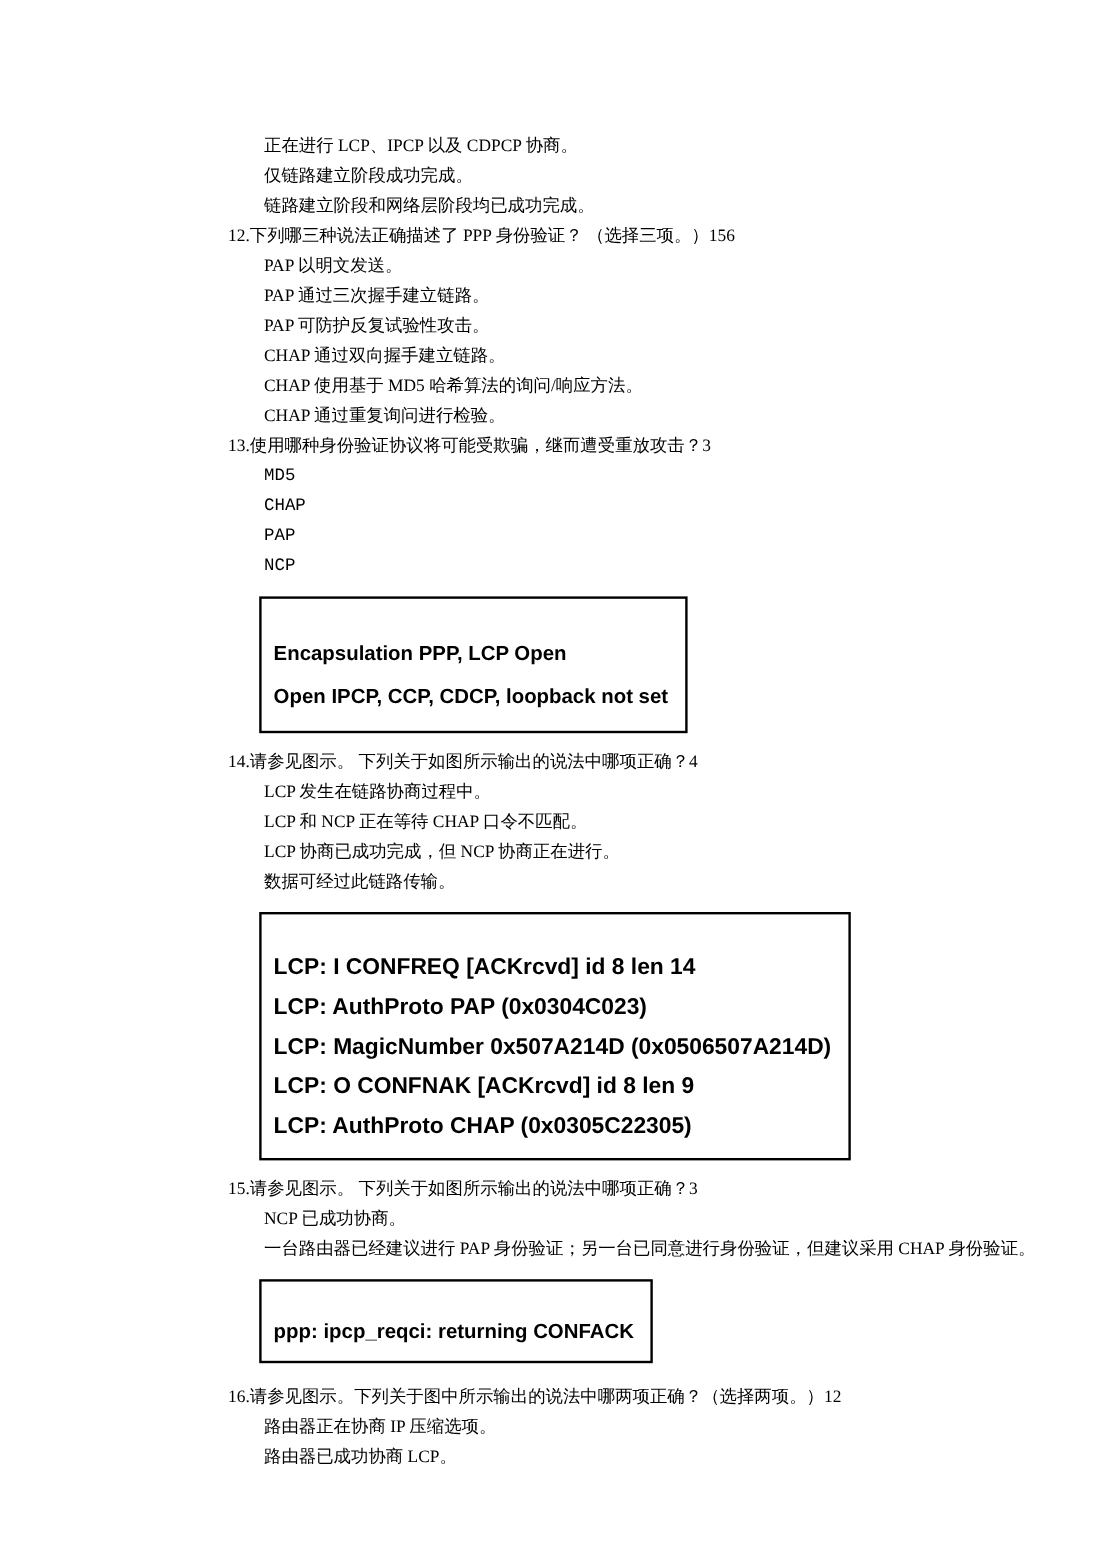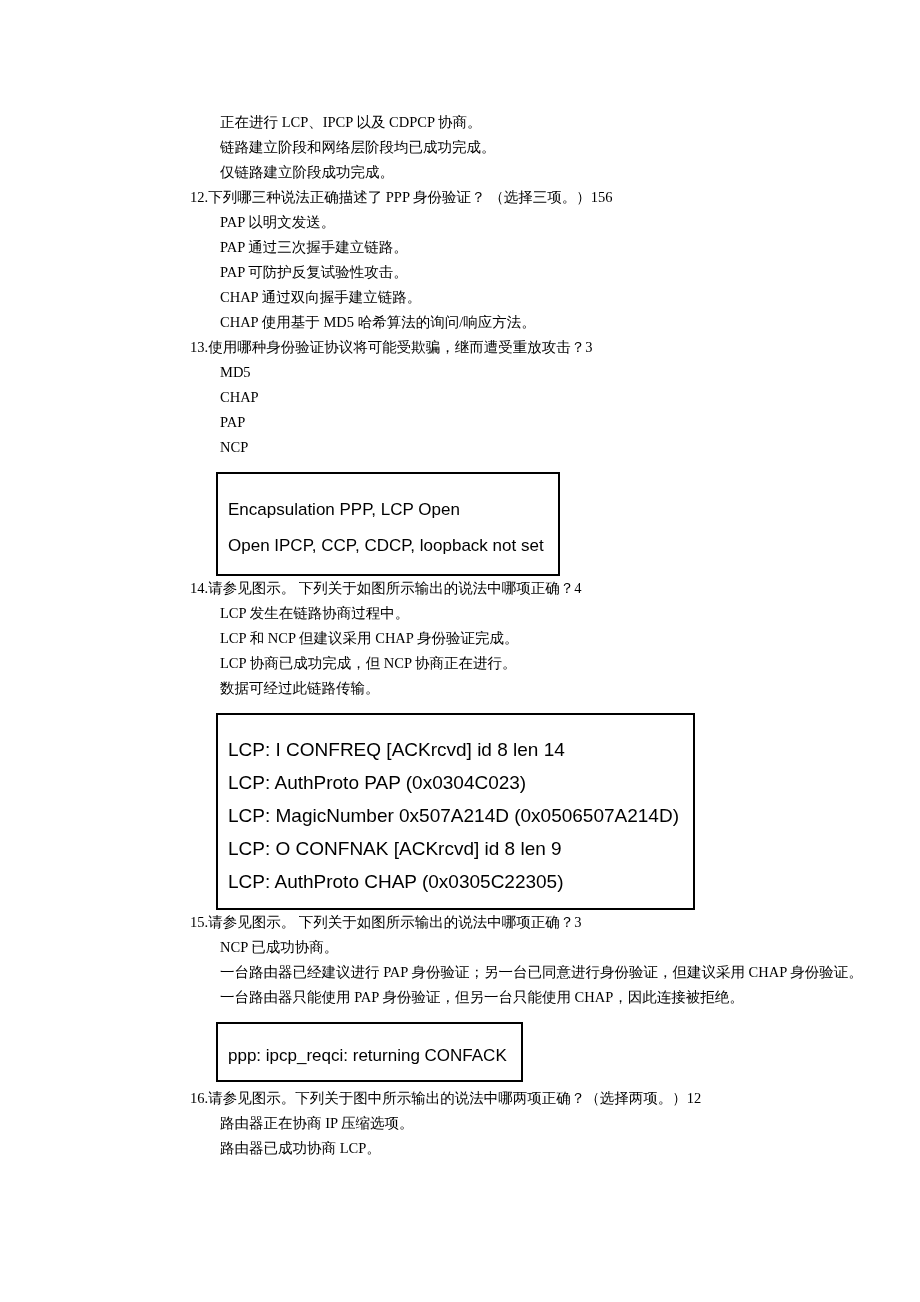"链路建立阶段和网络层阶段均已成功完成。" div.line { order: before "仅链路建立阶段成功完成。" -> after "仅链路建立阶段成功完成。" }
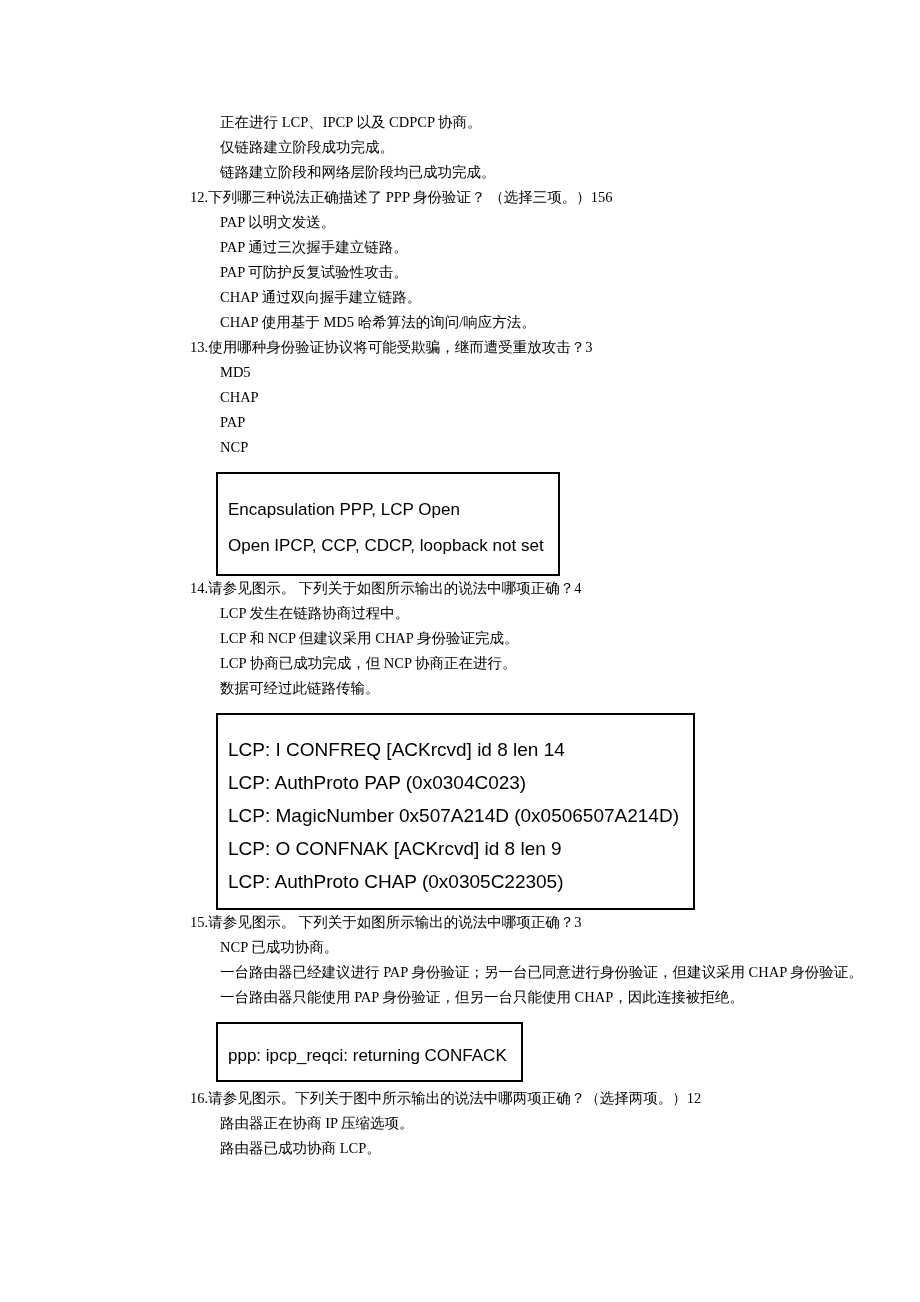"CHAP 通过重复询问进行检验。" div.line { html: none -> <div>CHAP 通过重复询问进行检验。</div> }
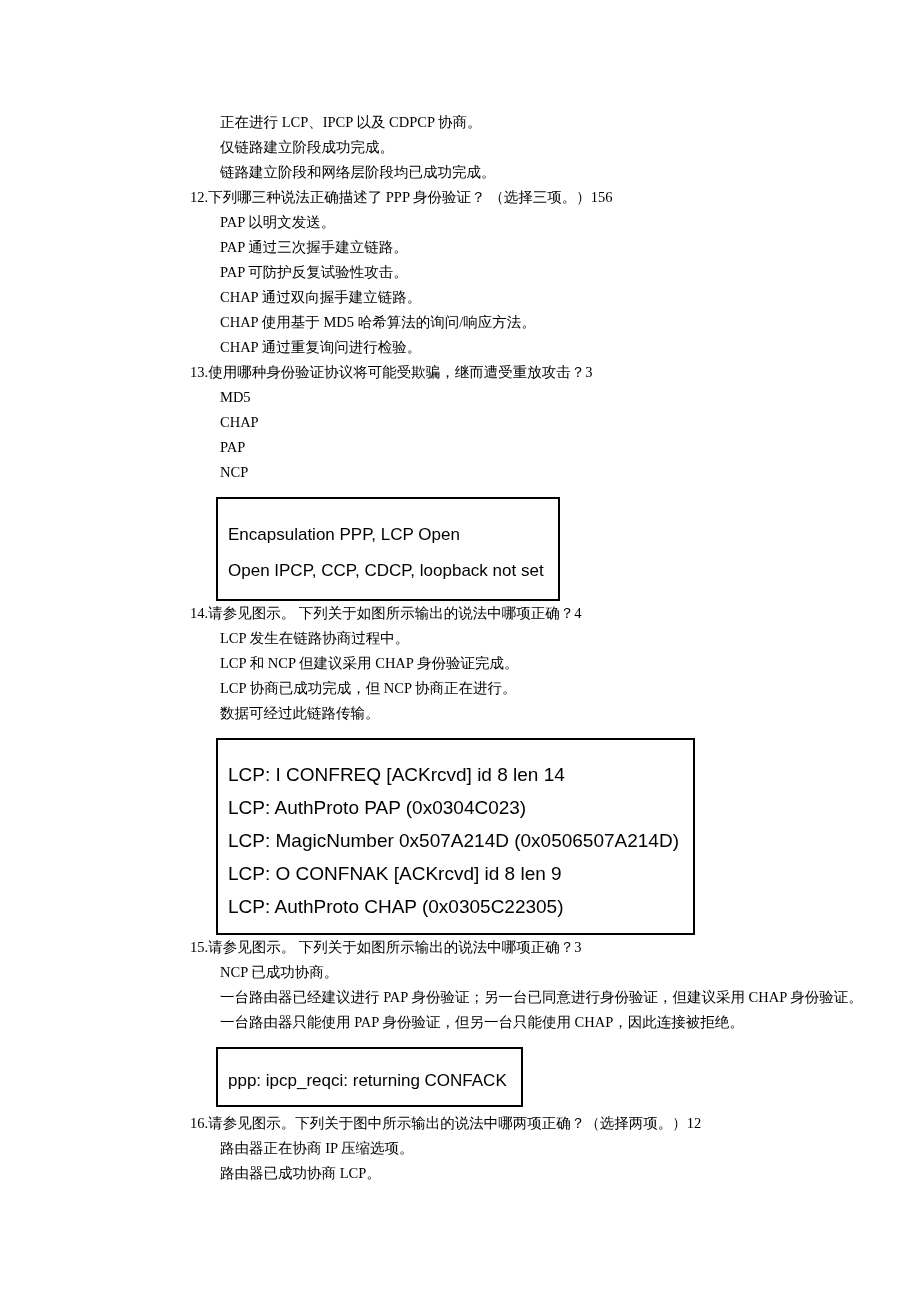"MD5" .sans { font-family: Liberation Serif, serif -> Liberation Mono, monospace }
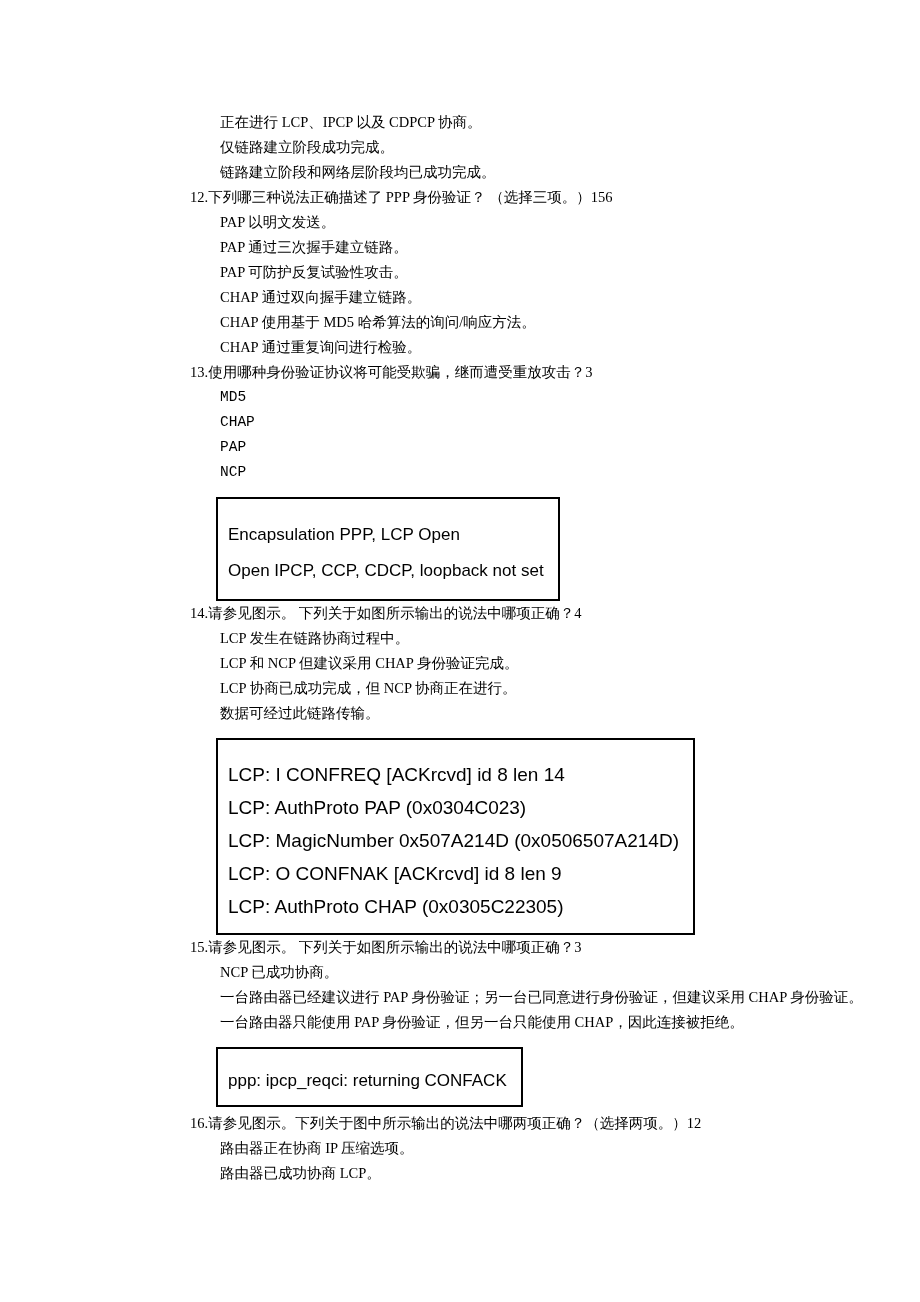"Encapsulation PPP, LCP Open" .box { font-weight: normal -> bold; margin: 12px 0 0 26px -> 12px 0 12px 26px; padding: 18px 14px 10px 10px -> 28px 14px 10px 10px }
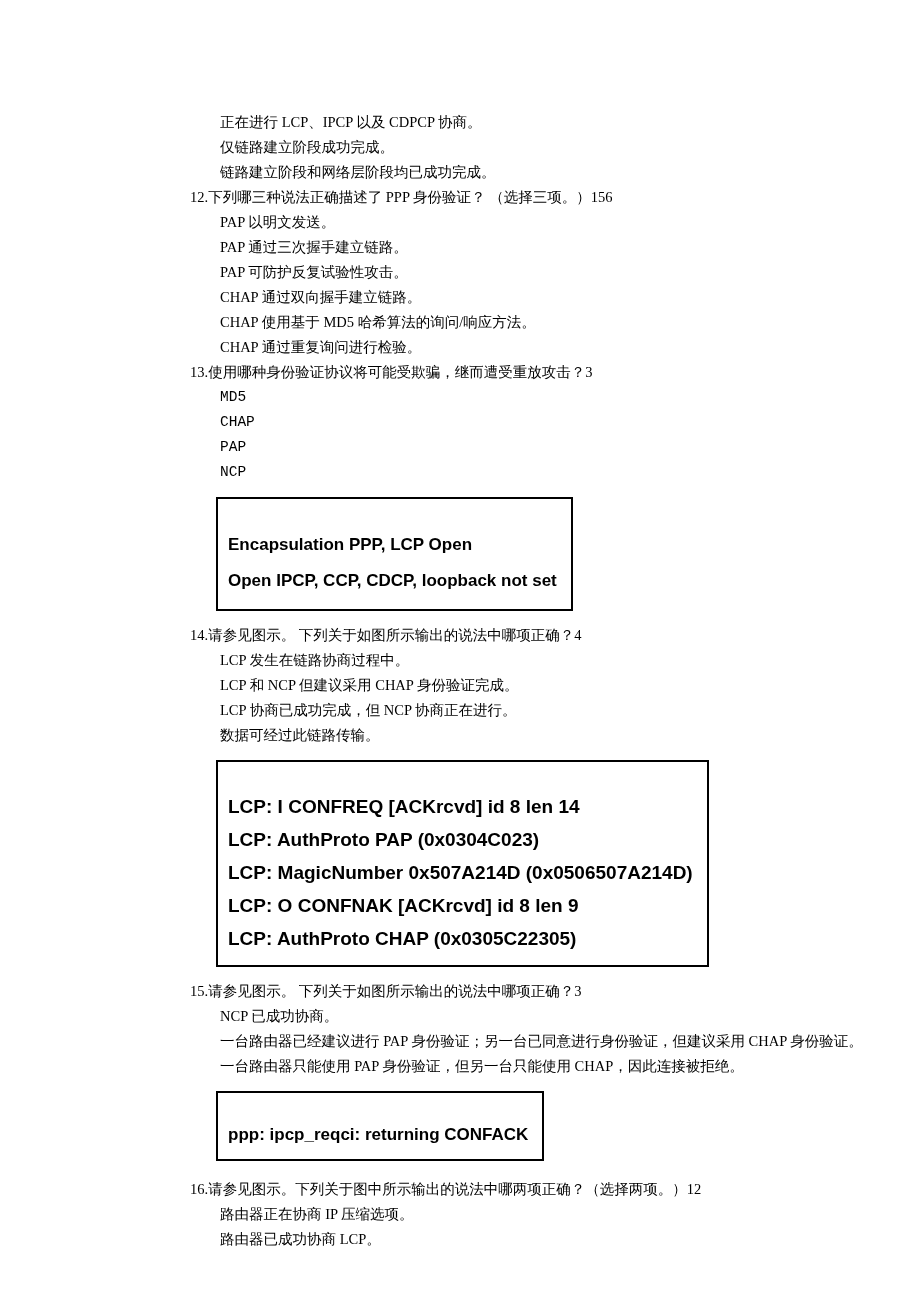"LCP 和 NCP 但建议采用 CHAP" div.line { text: 但建议采用 CHAP 身份验证完成 -> 正在等待 CHAP 口令不匹配 }
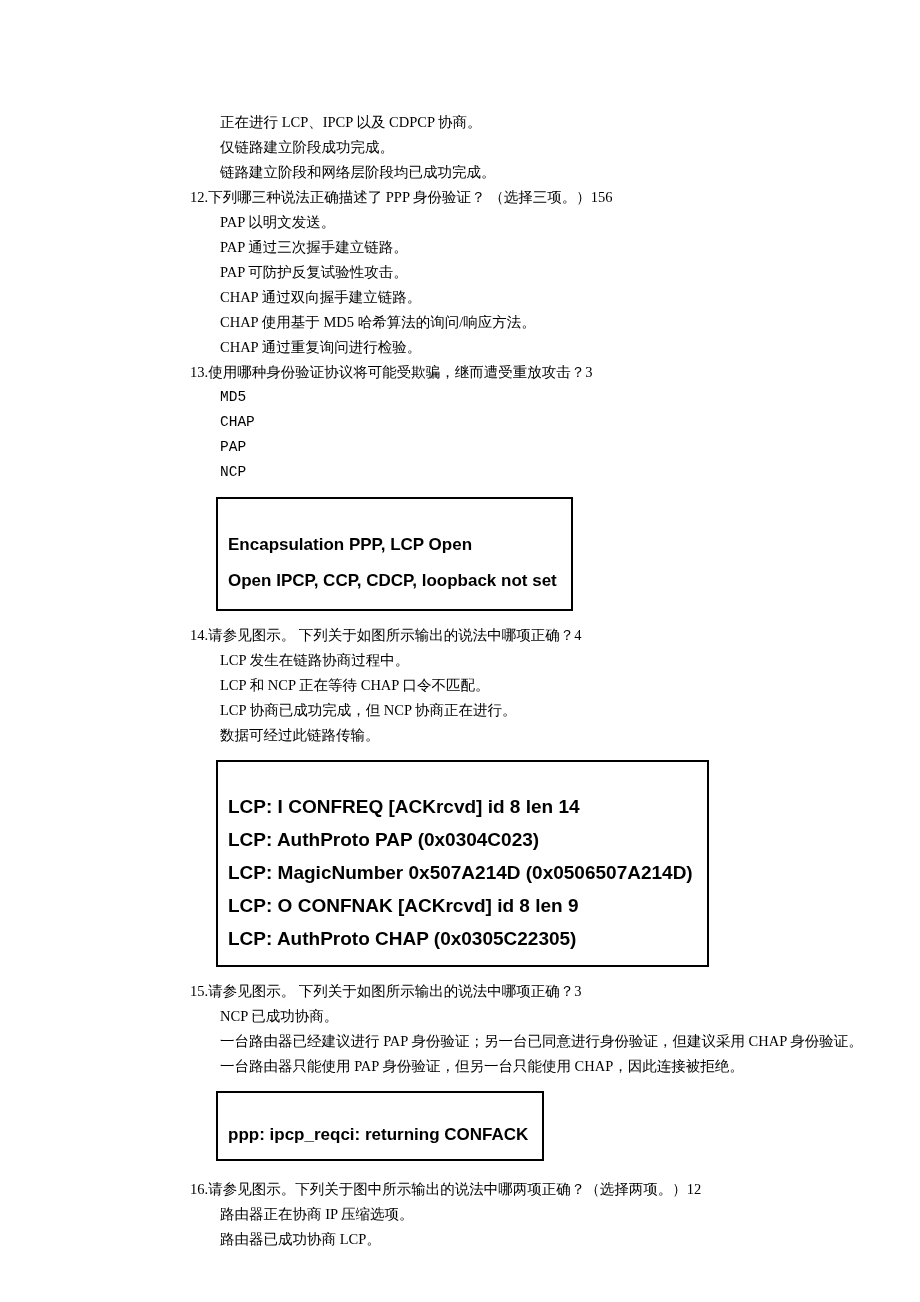"一台路由器只能使用 PAP 身份验证，但另一台只能使用" div.line { html: <div>一台路由器只能使用 PAP 身份验证，但另一台只能使用 CHAP，因此连接被拒绝。</div> -> none }
